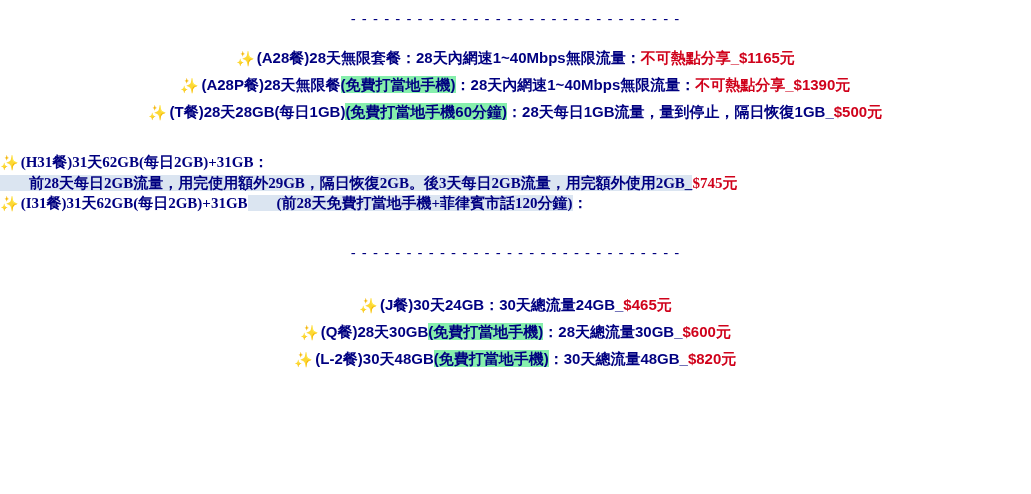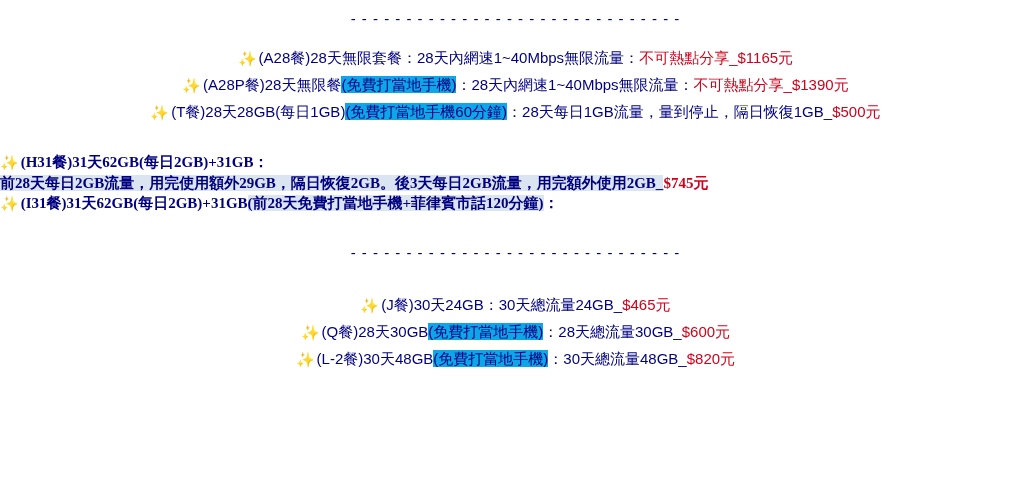"✨(A28餐)28天無限套餐：28天內網速1~40Mbps無限流量：不可熱點分享" .line { font-weight: normal -> bold }
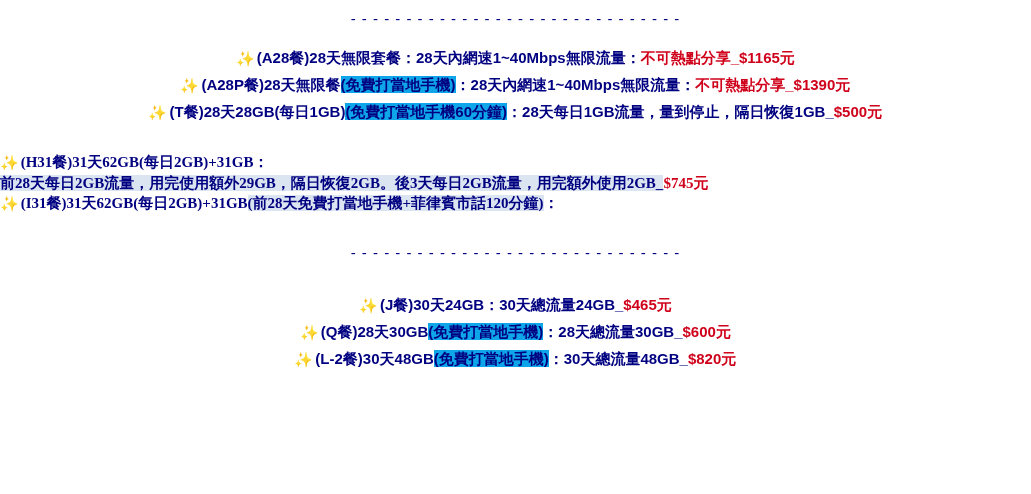"(免費打當地手機)" .hl-yellow { background: #0ea5e9 -> #86efac }
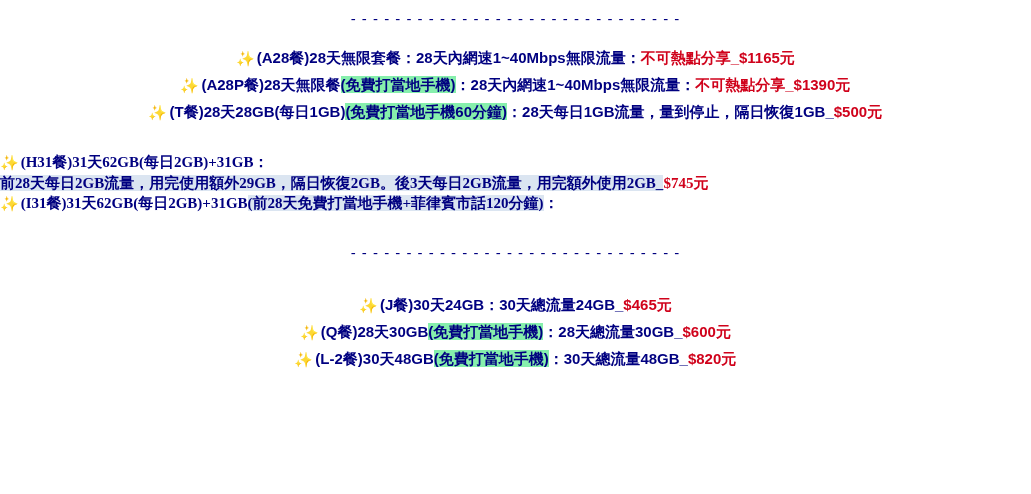"前28天每日2GB流量，用完使用額外29GB，隔日恢復2GB。後3天每日2GB流" .hl-blue { padding-left: none -> 29px }
